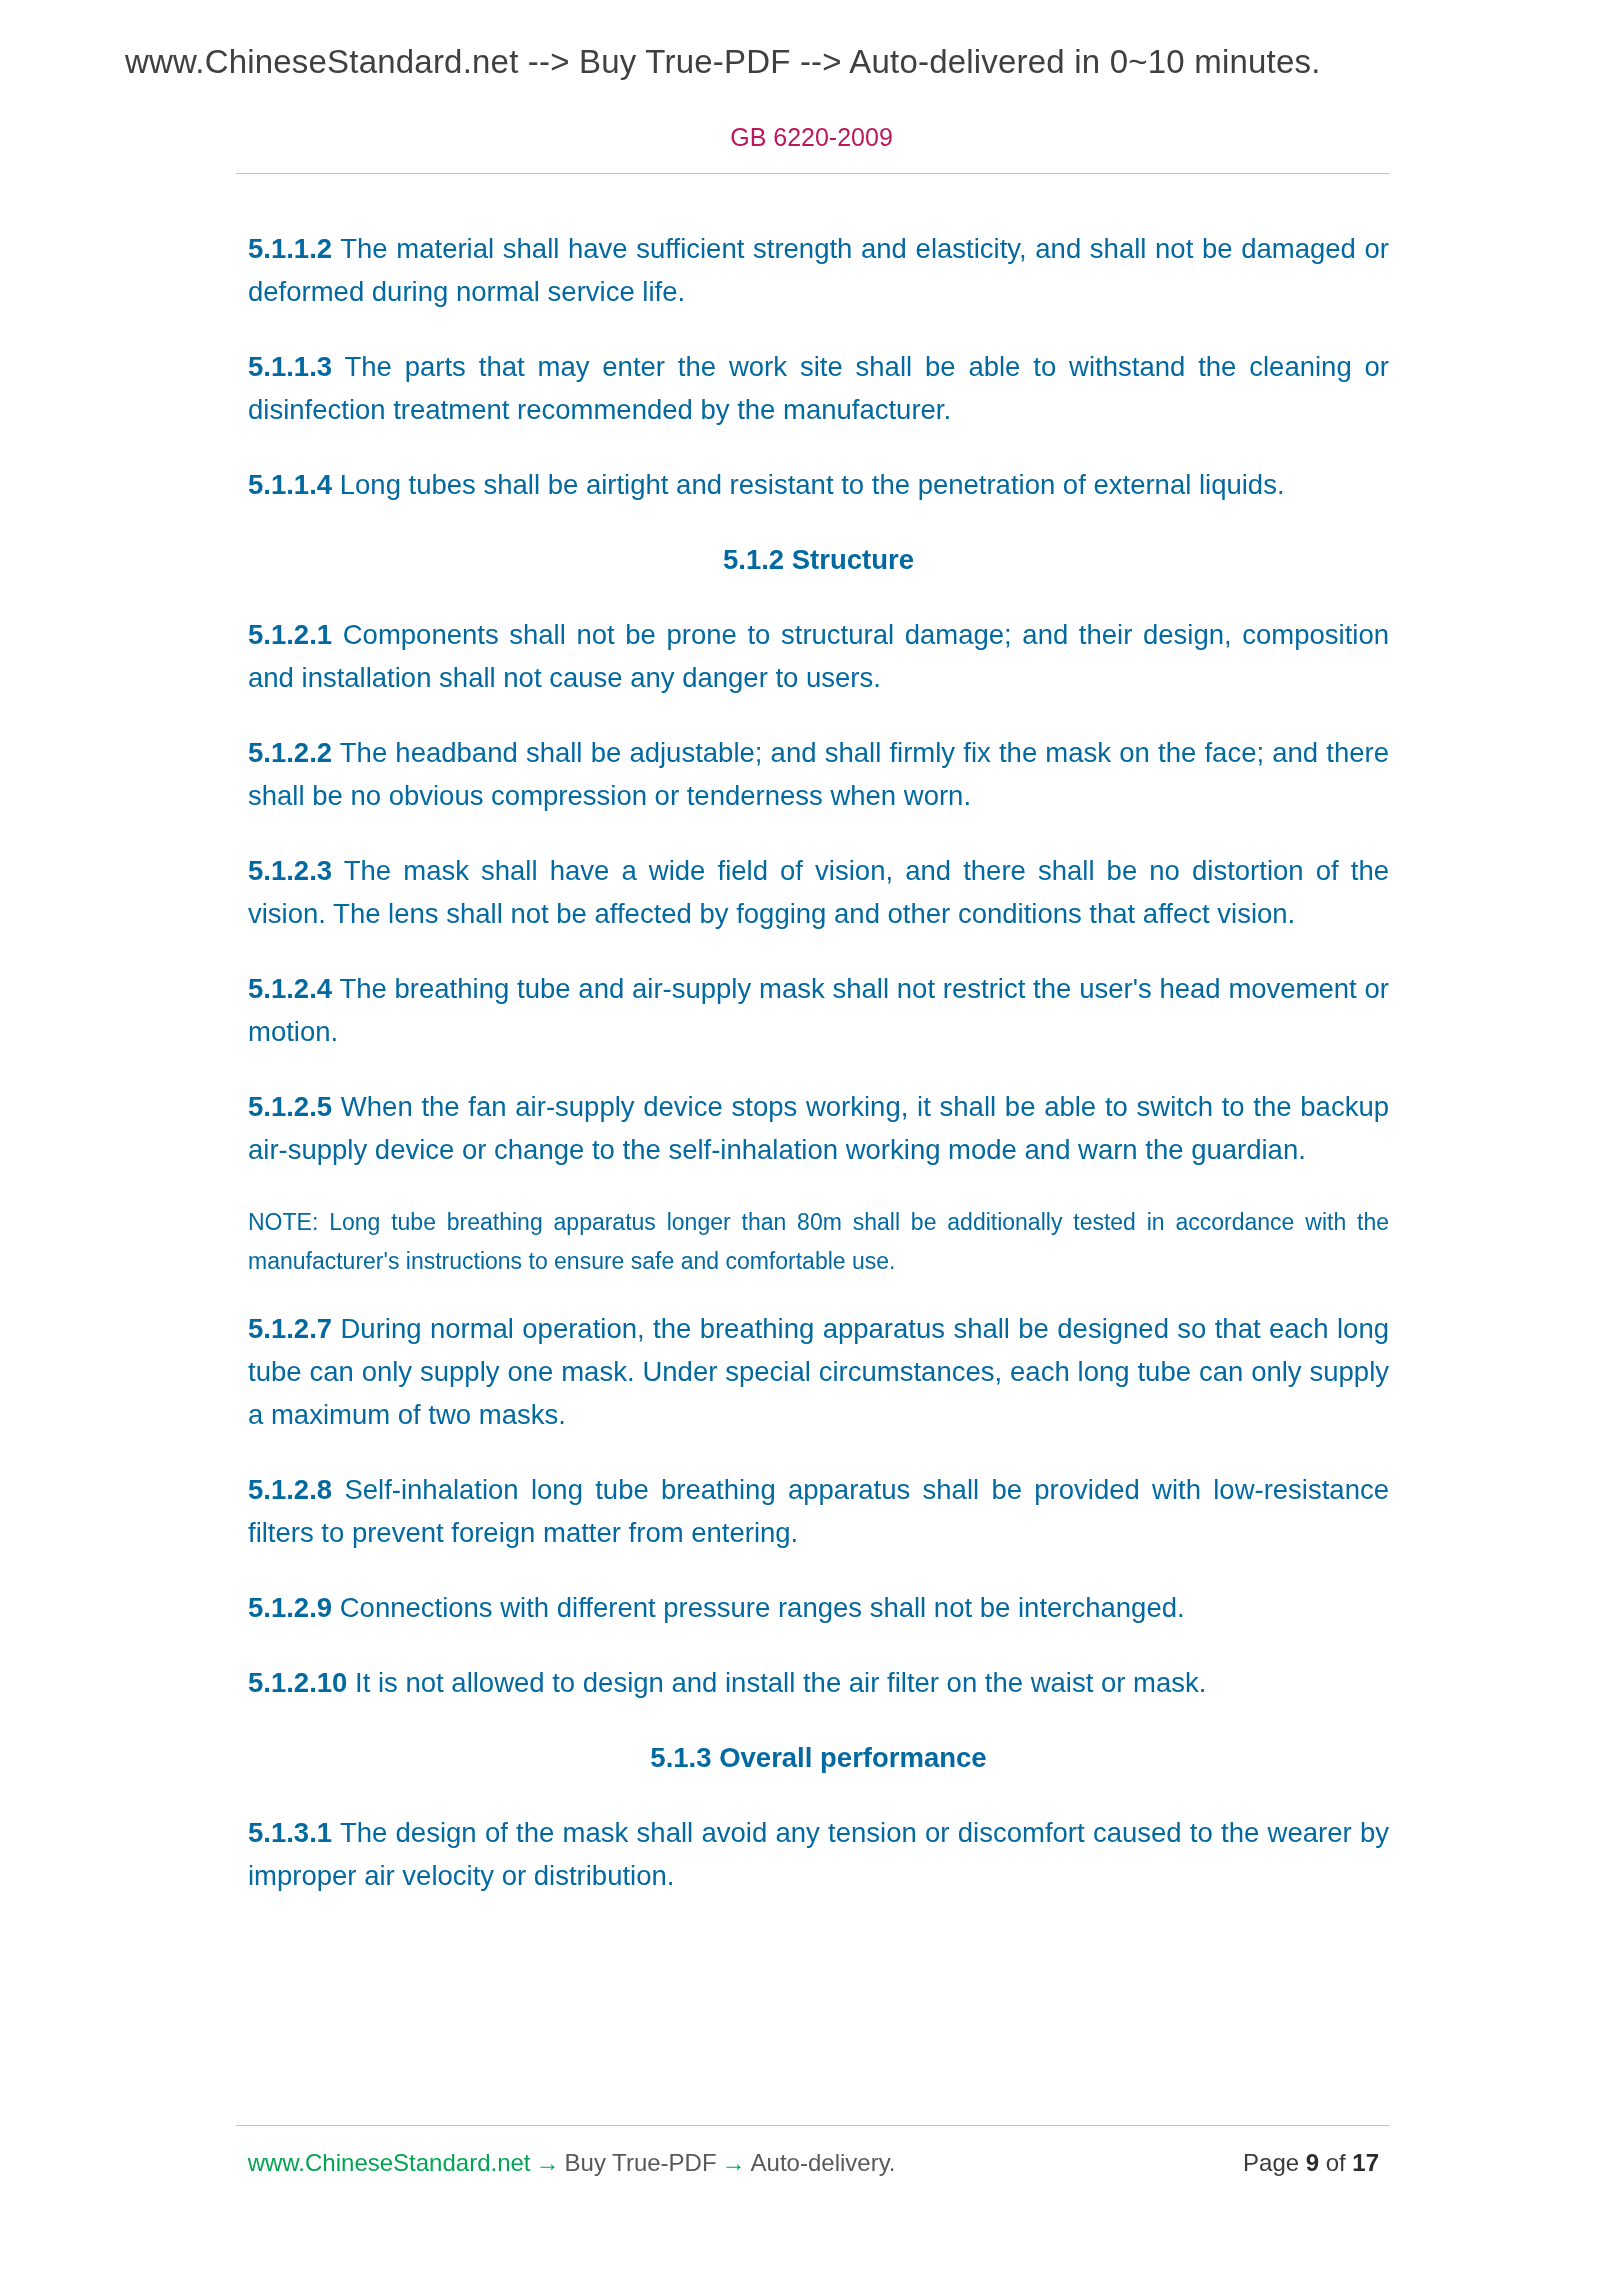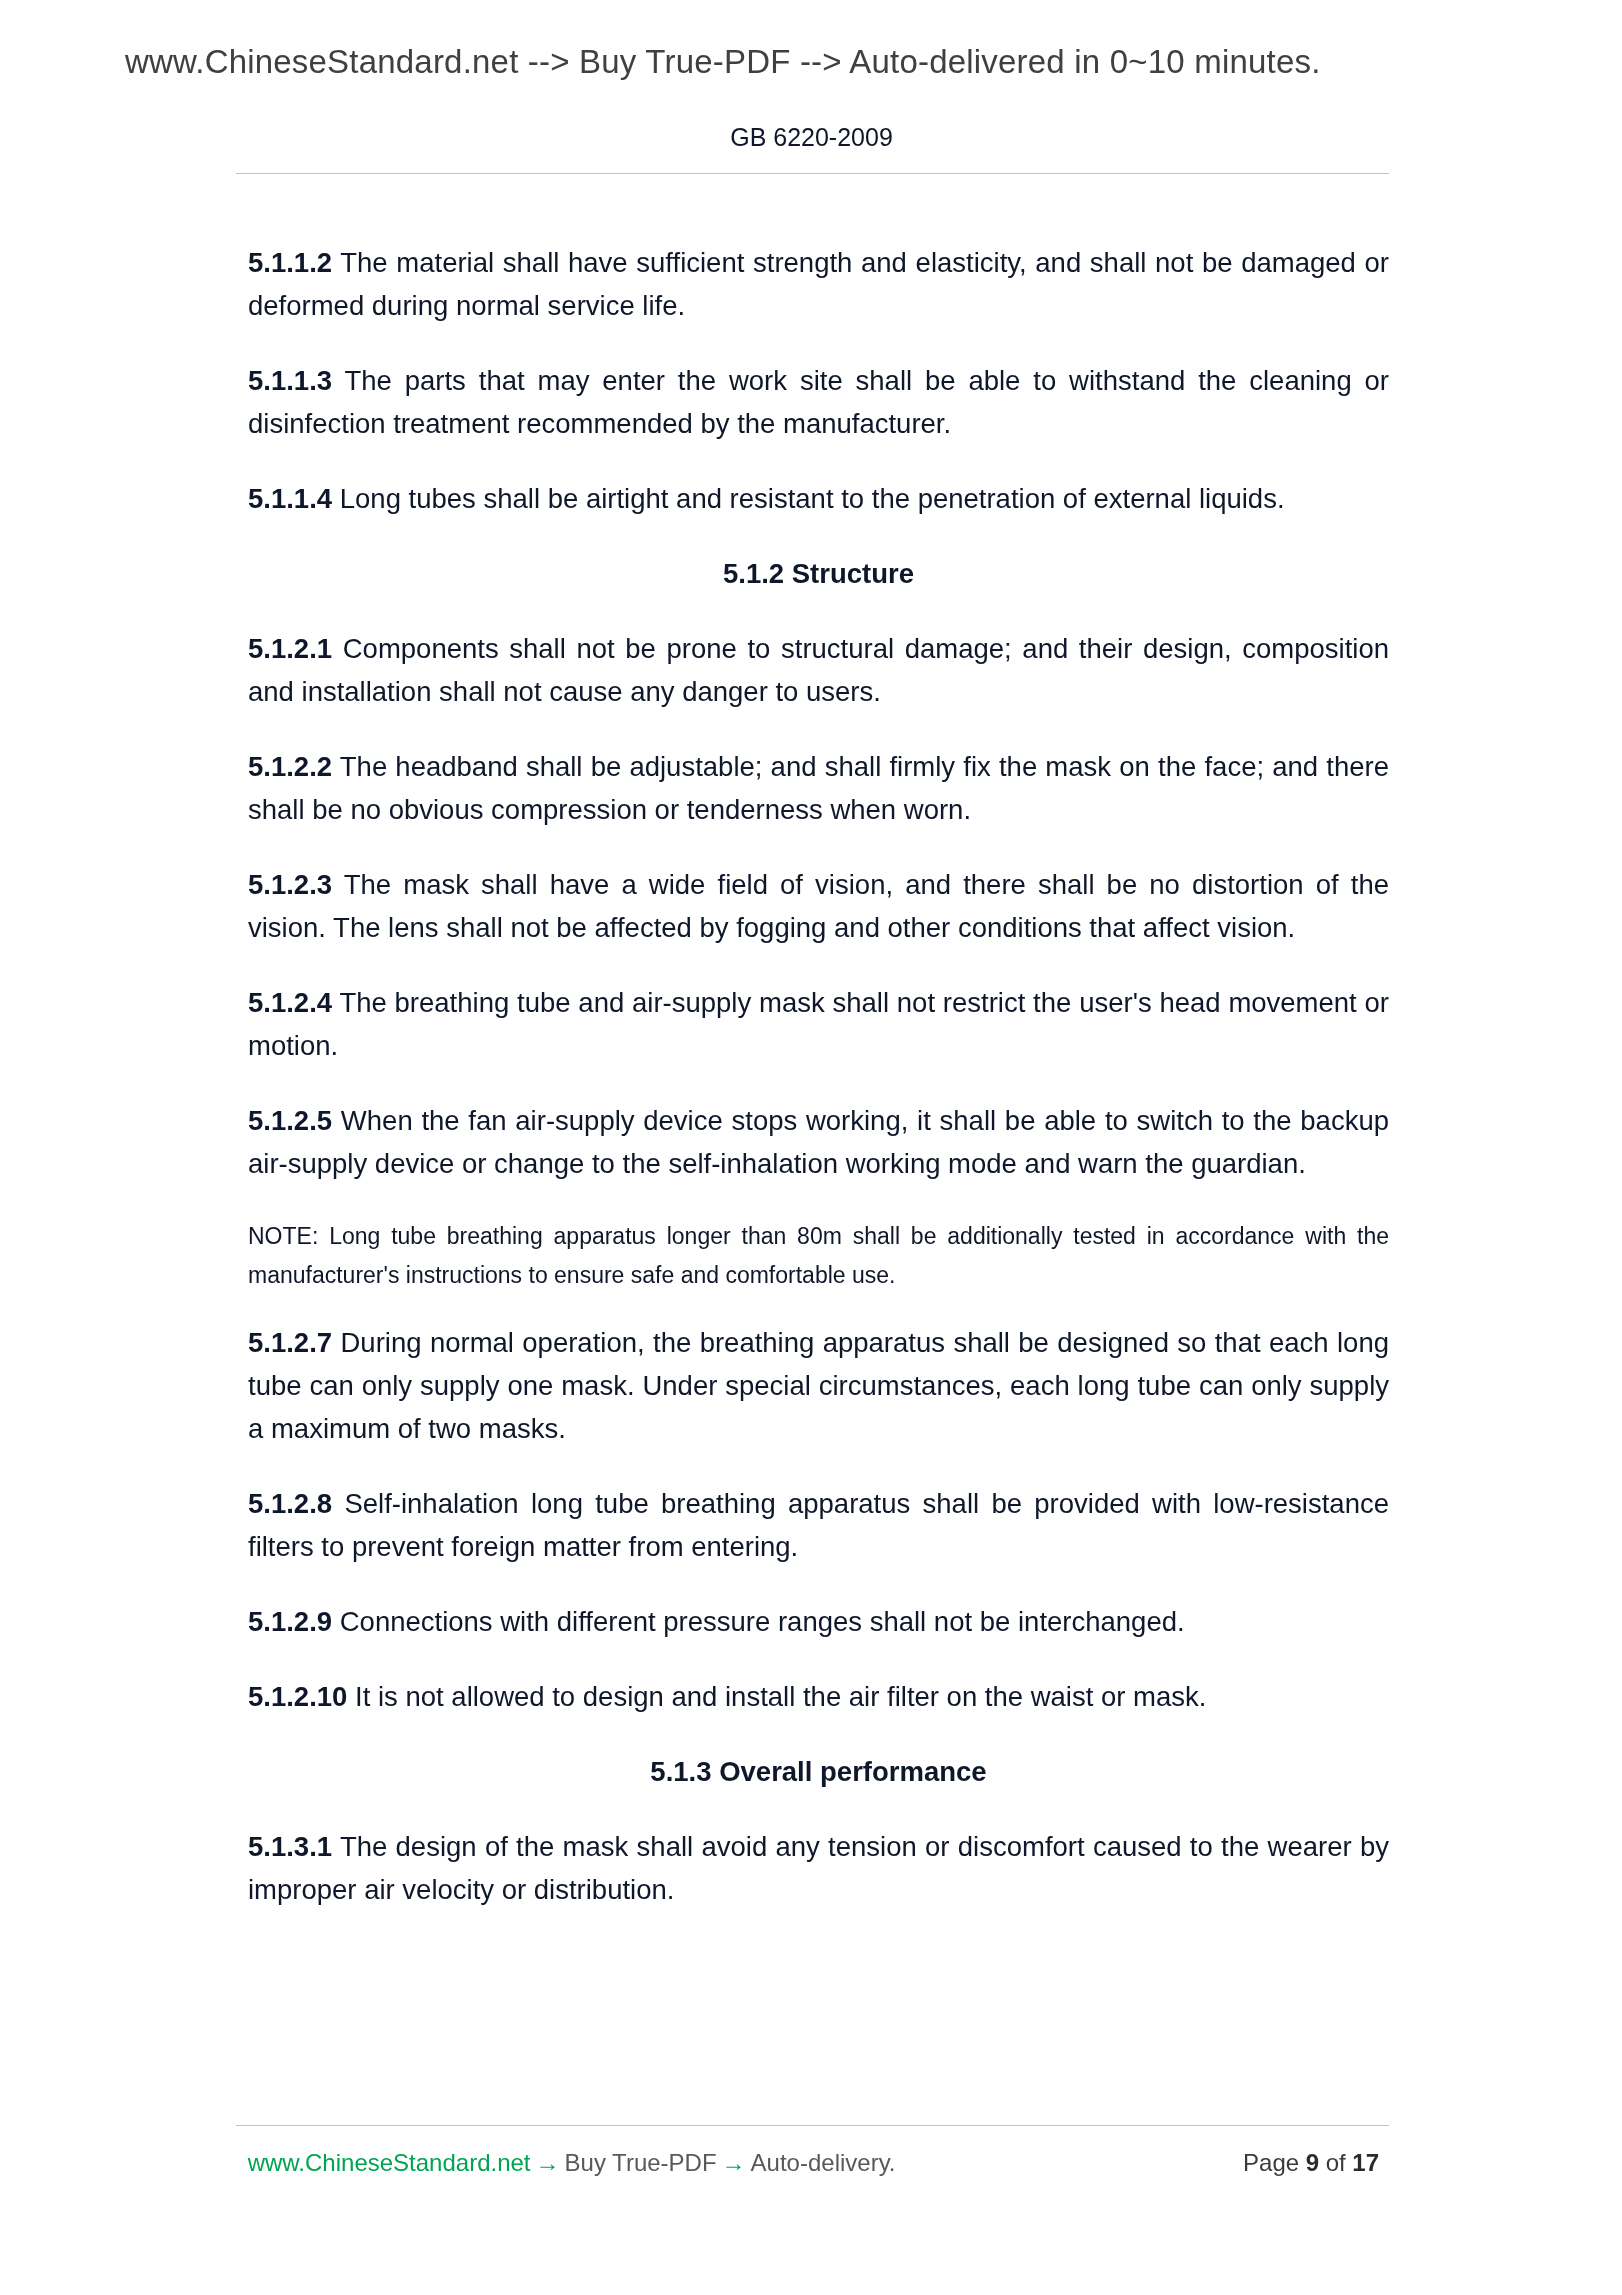"GB 6220-2009" .doc-number { color: #0f172a -> #be185d }
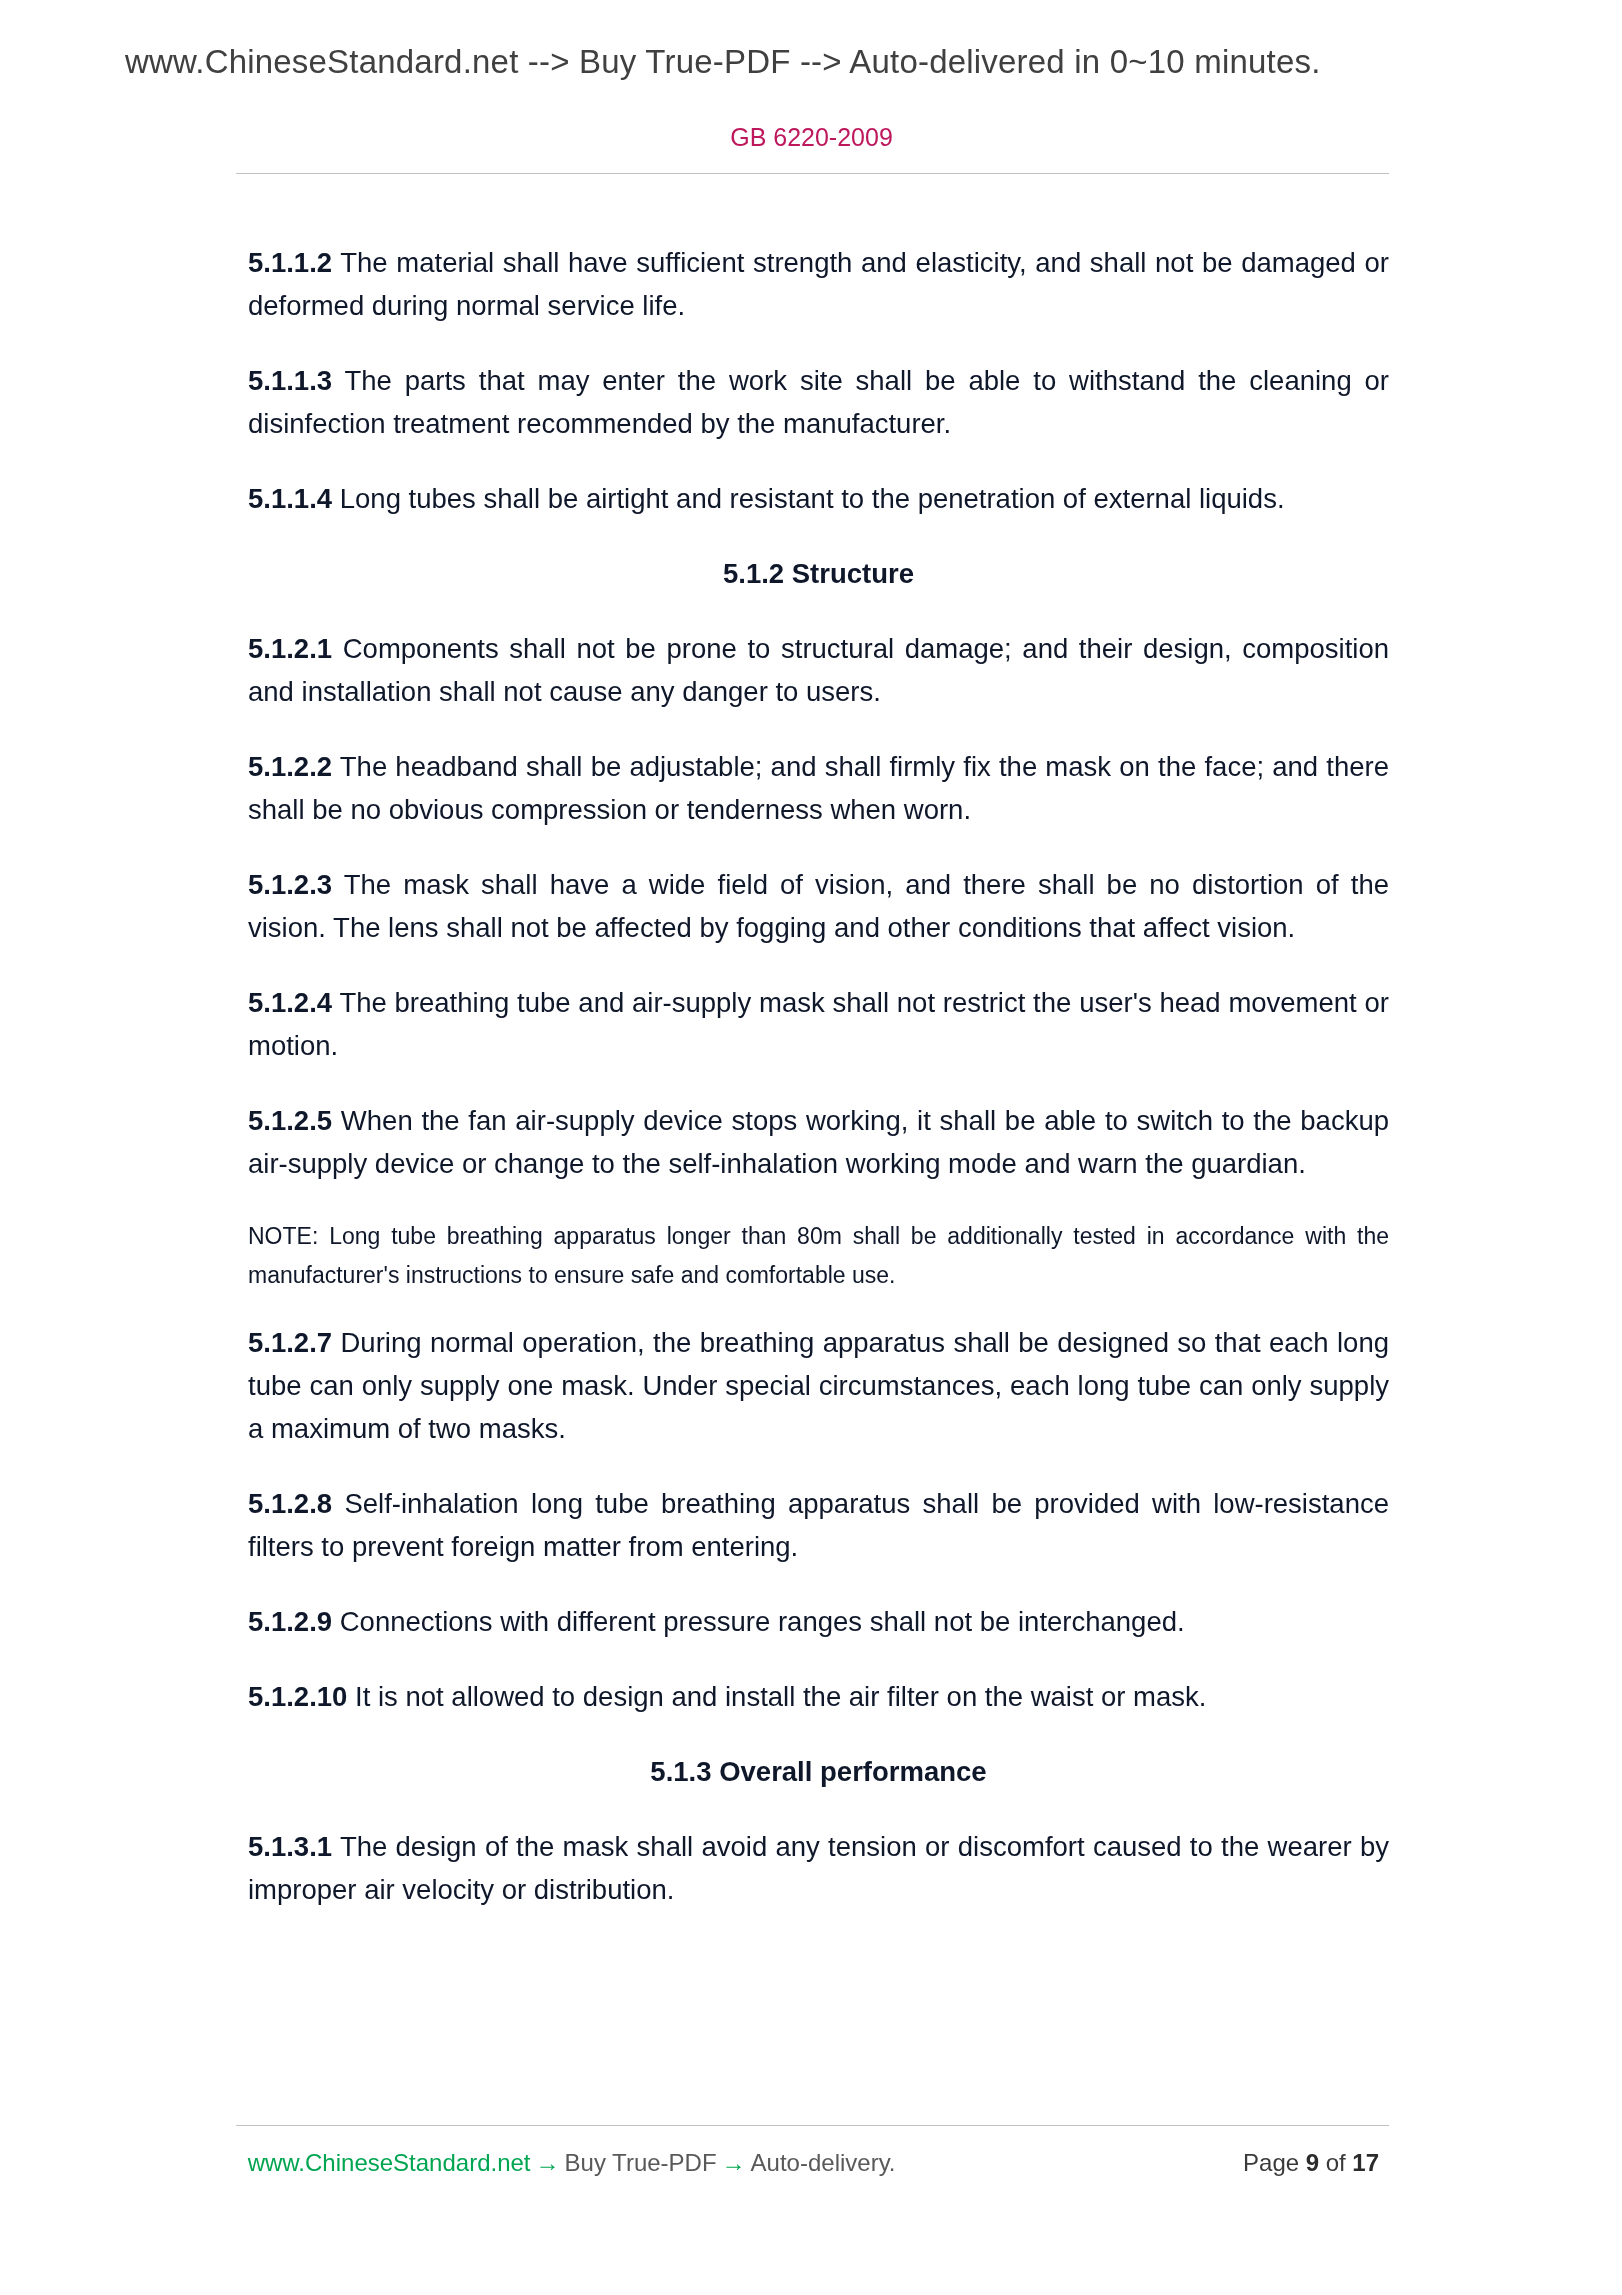"5.1.1.2 The material shall have" .doc-body { color: #0f172a -> #0369a1; top: 241px -> 227px }
